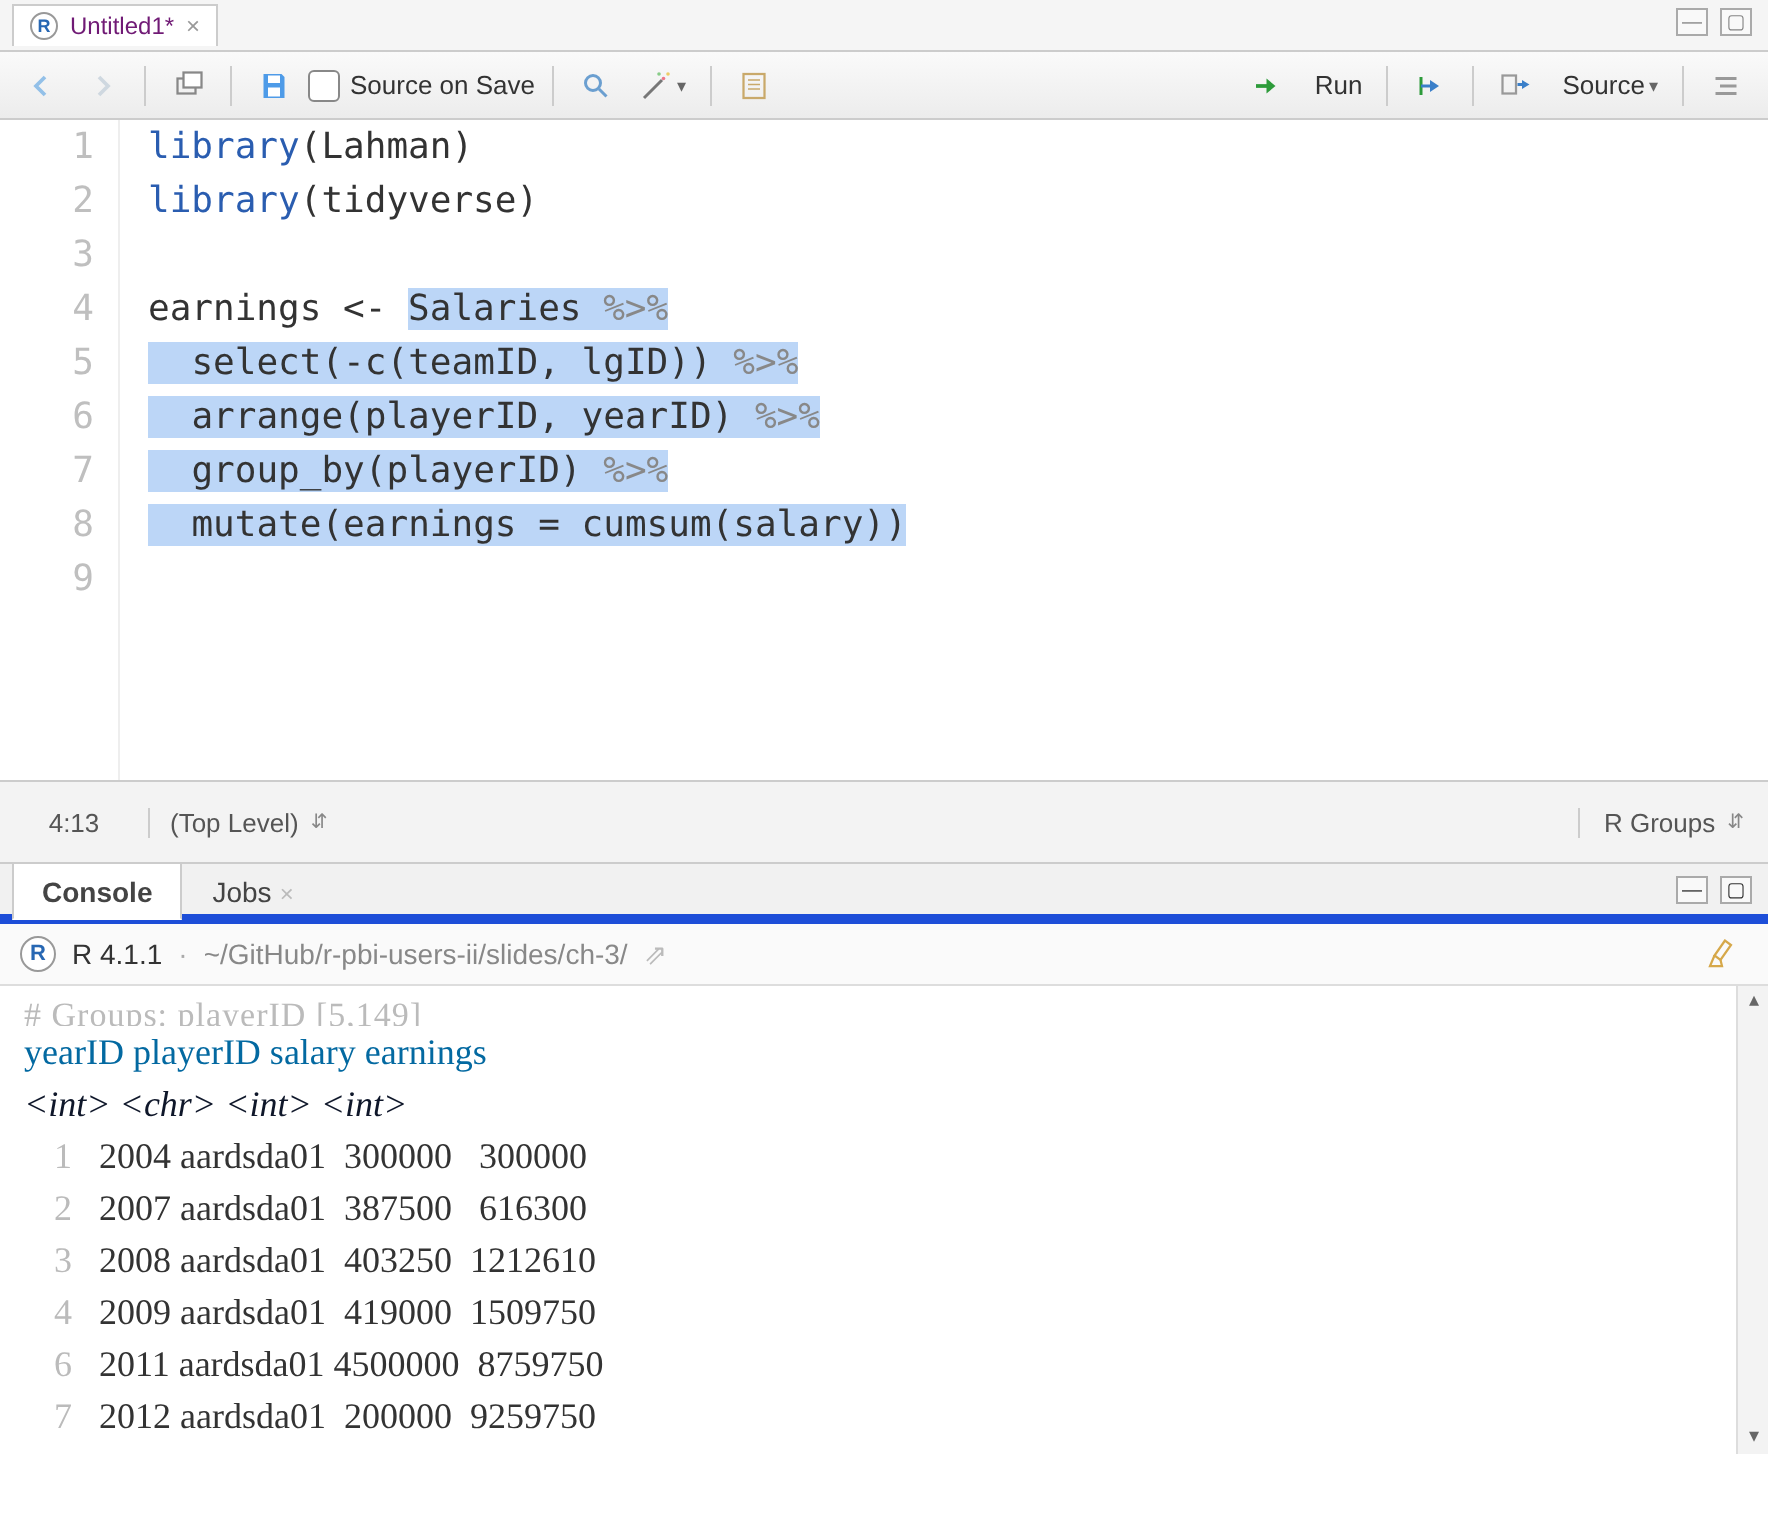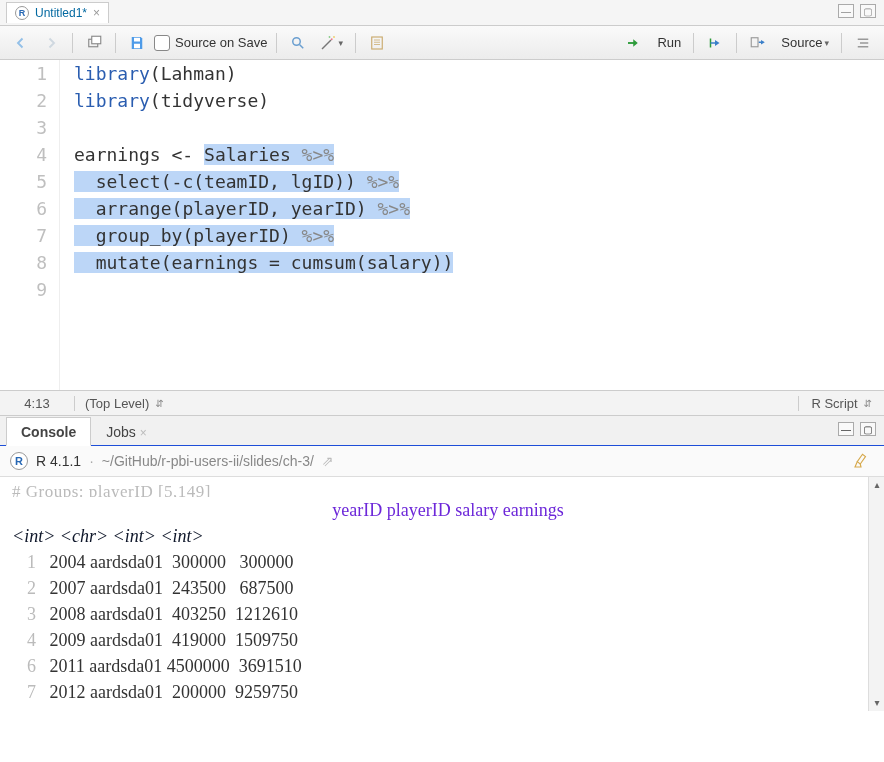"Untitled1*" .file-tab-title { color: #0369a1 -> #701a75 }
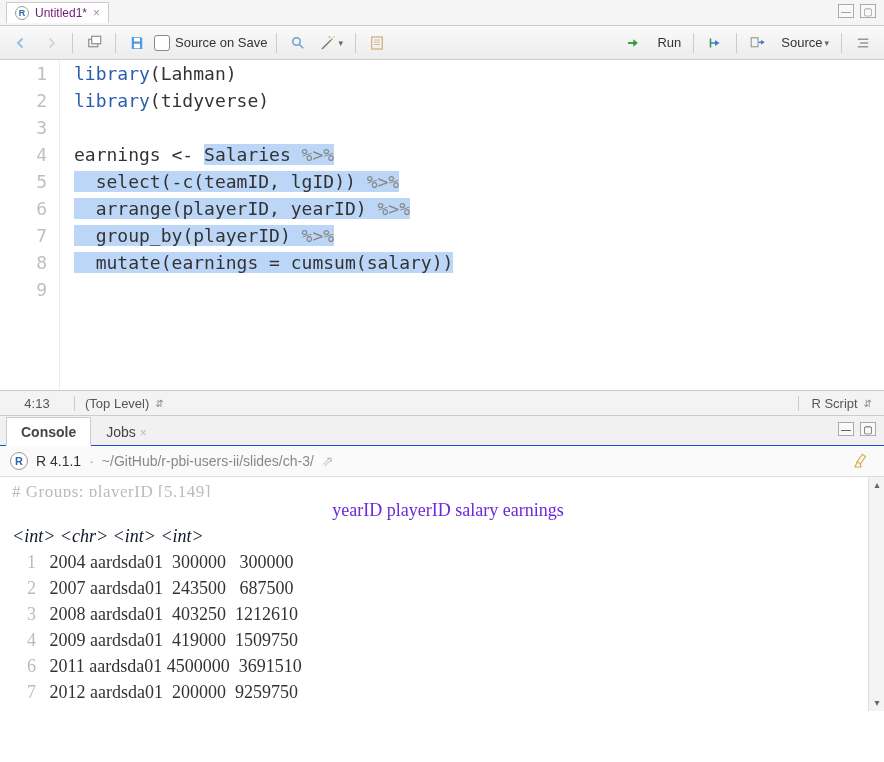"4:13" .editor-status { height: 26px -> 42px }
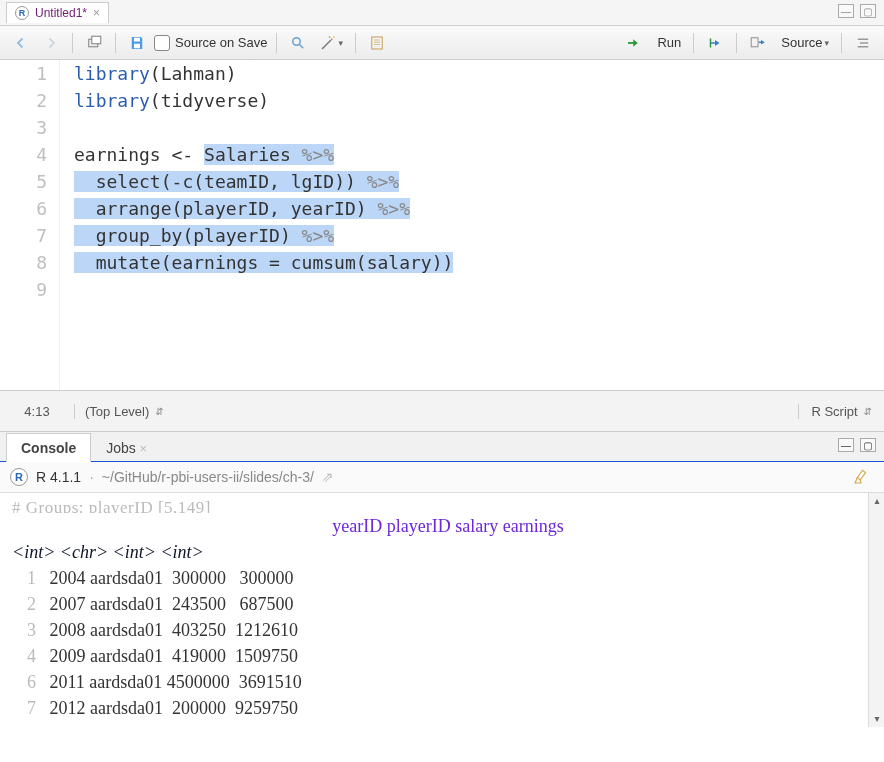"R Script" span { text: Script -> Groups }
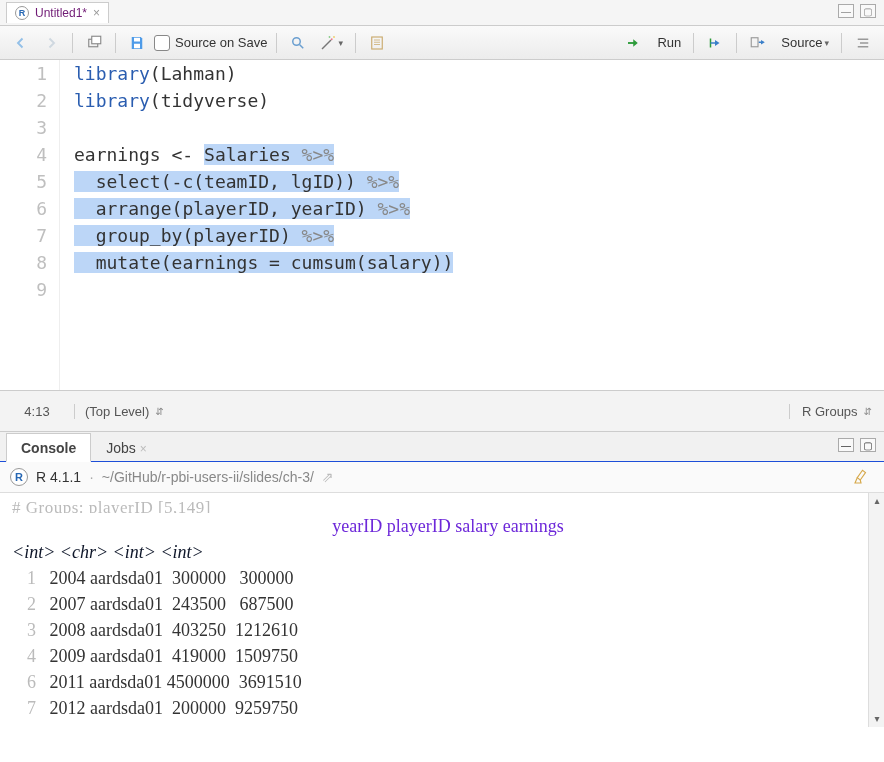"Console" .pane-tabs { align-items: flex-start -> center; border-bottom: 1px solid #1d4ed8 -> 5px solid #1d4ed8 }
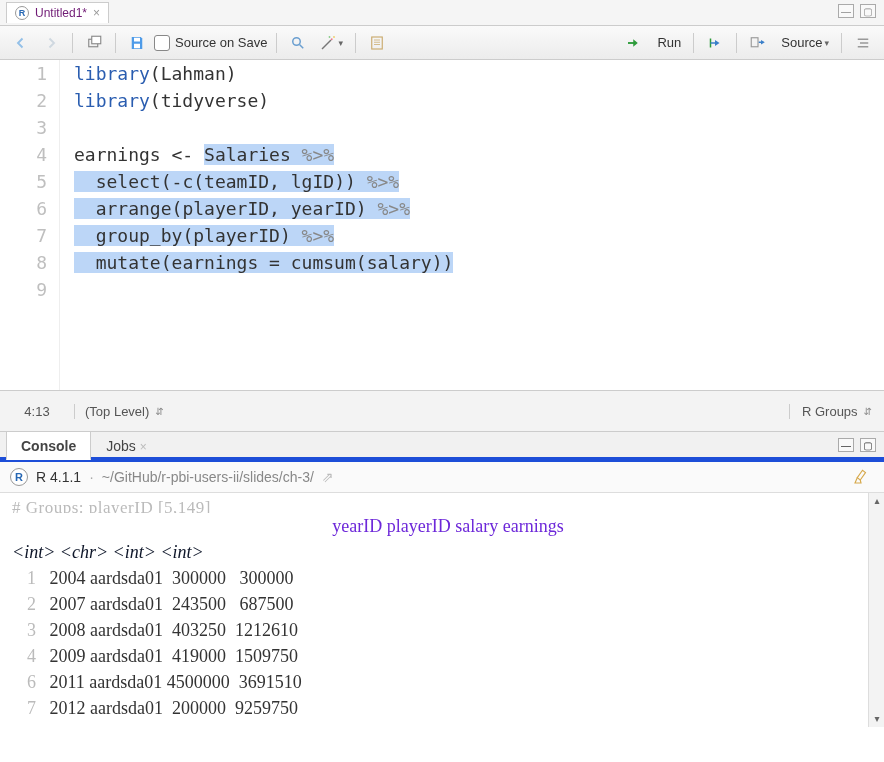"yearID playerID salary earnings" .console .hdr { color: #6d28d9 -> #0369a1; text-align: center -> none }
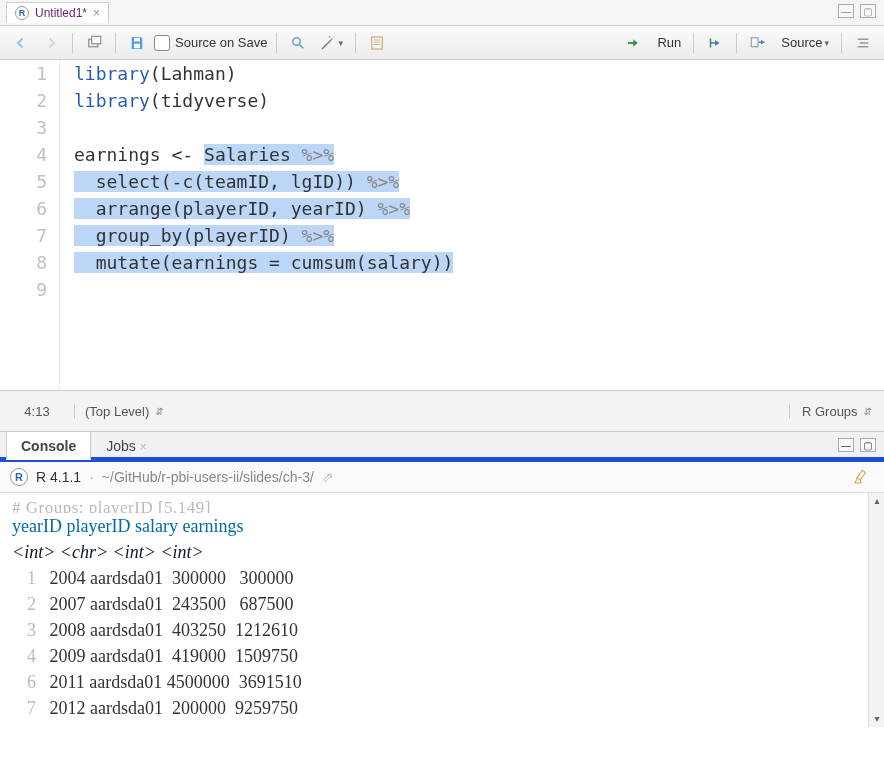"2007 aardsda01 243500 687500" span { text: 243500   687500 -> 387500   616300 }
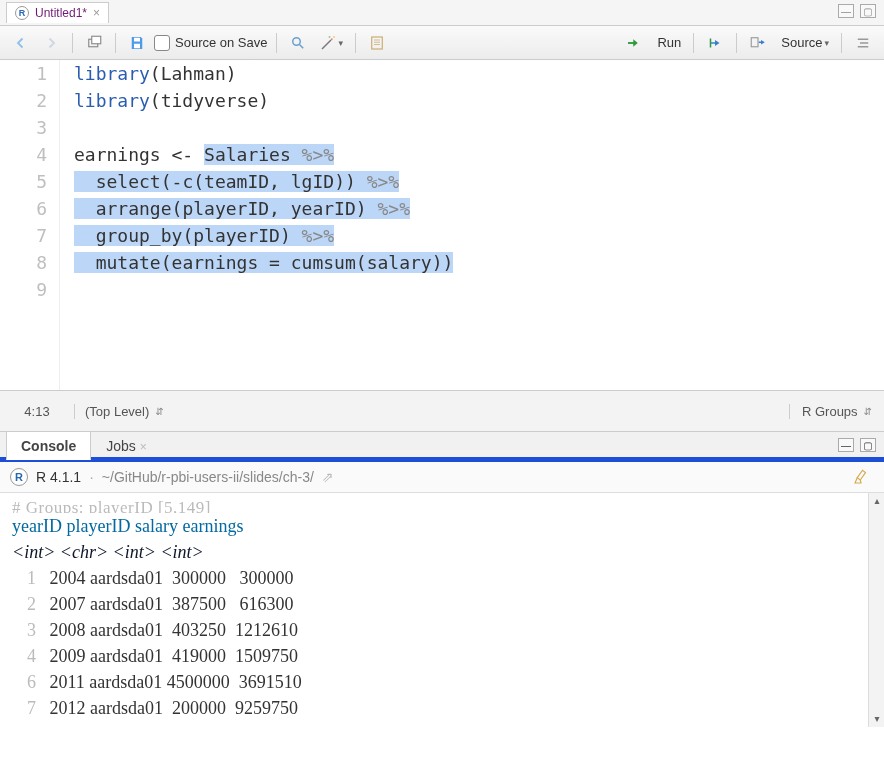"2011 aardsda01 4500000 3691510" span { text: 3691510 -> 8759750 }
